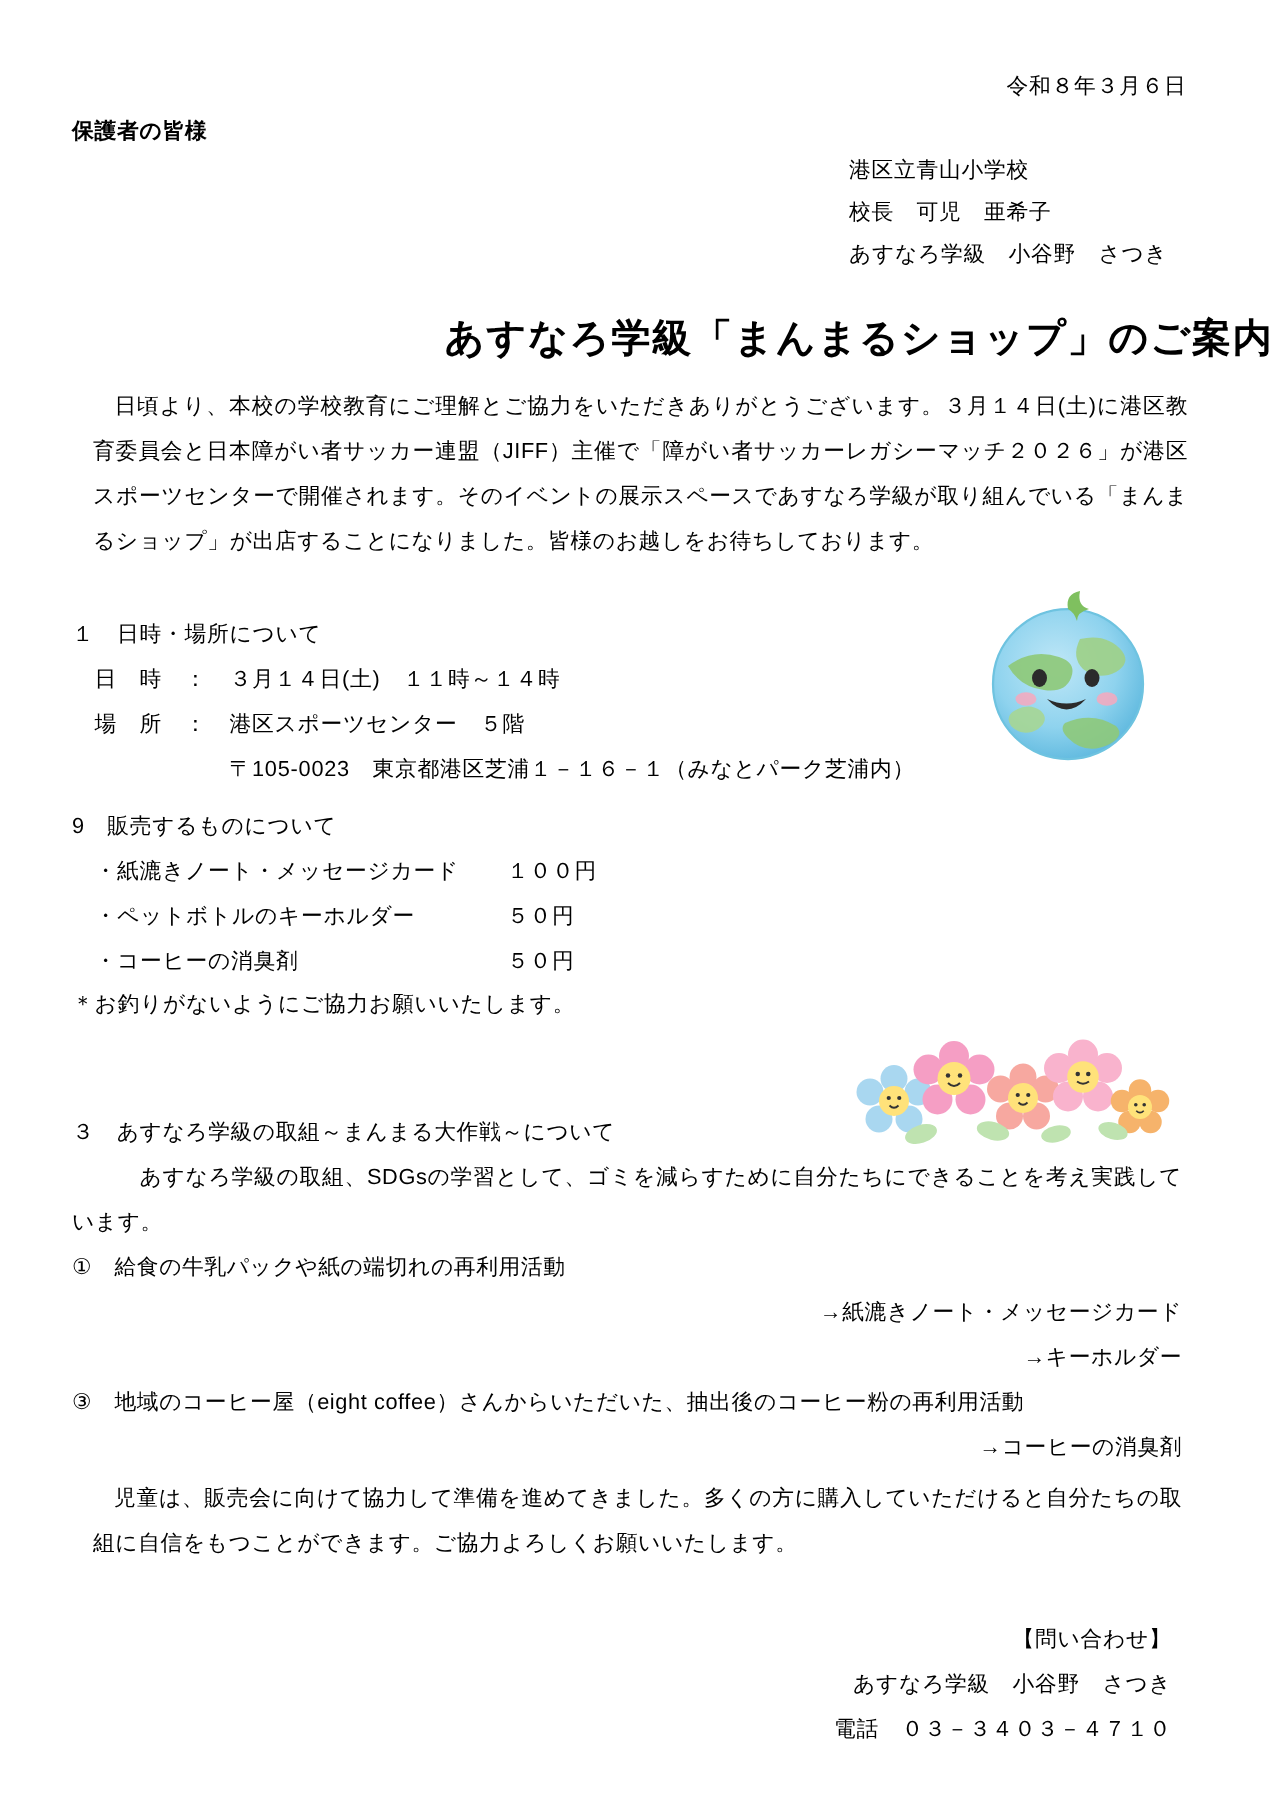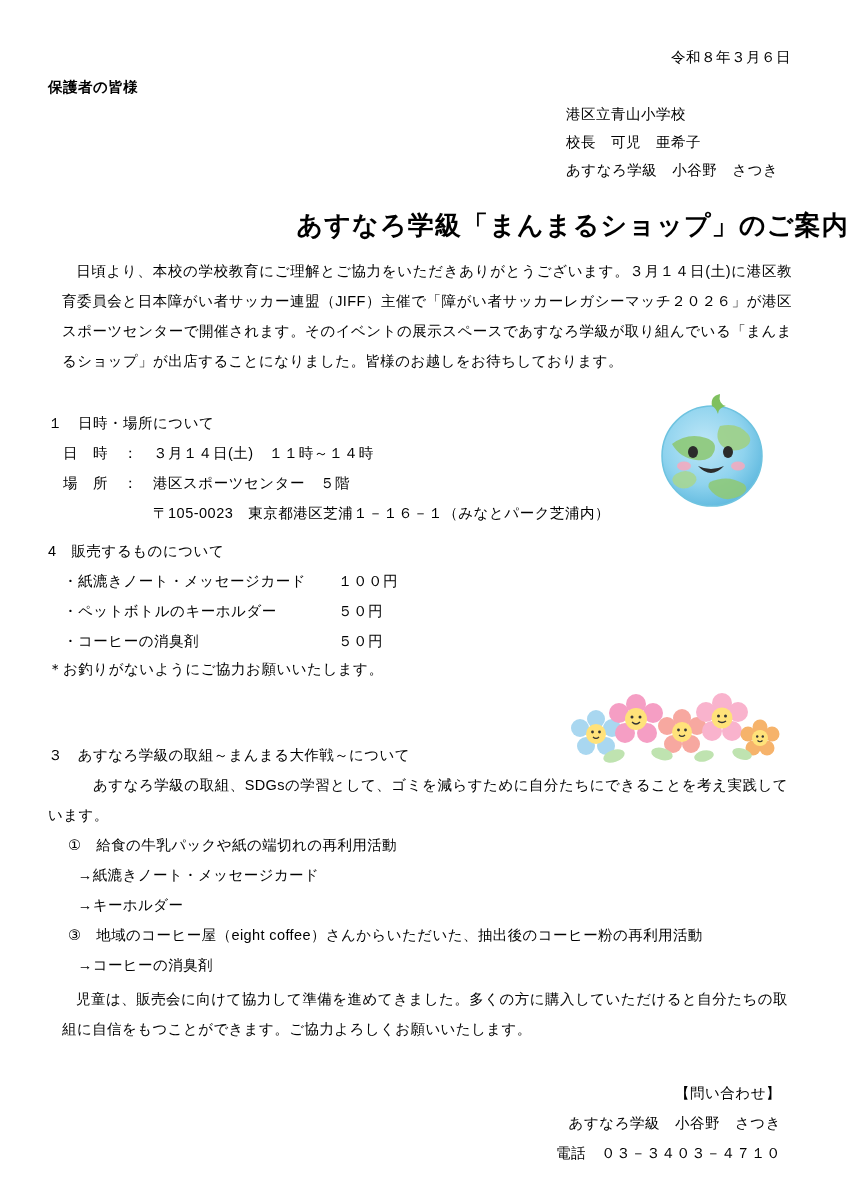"4 販売するものについて" span.hd { text: 4 -> 9 }
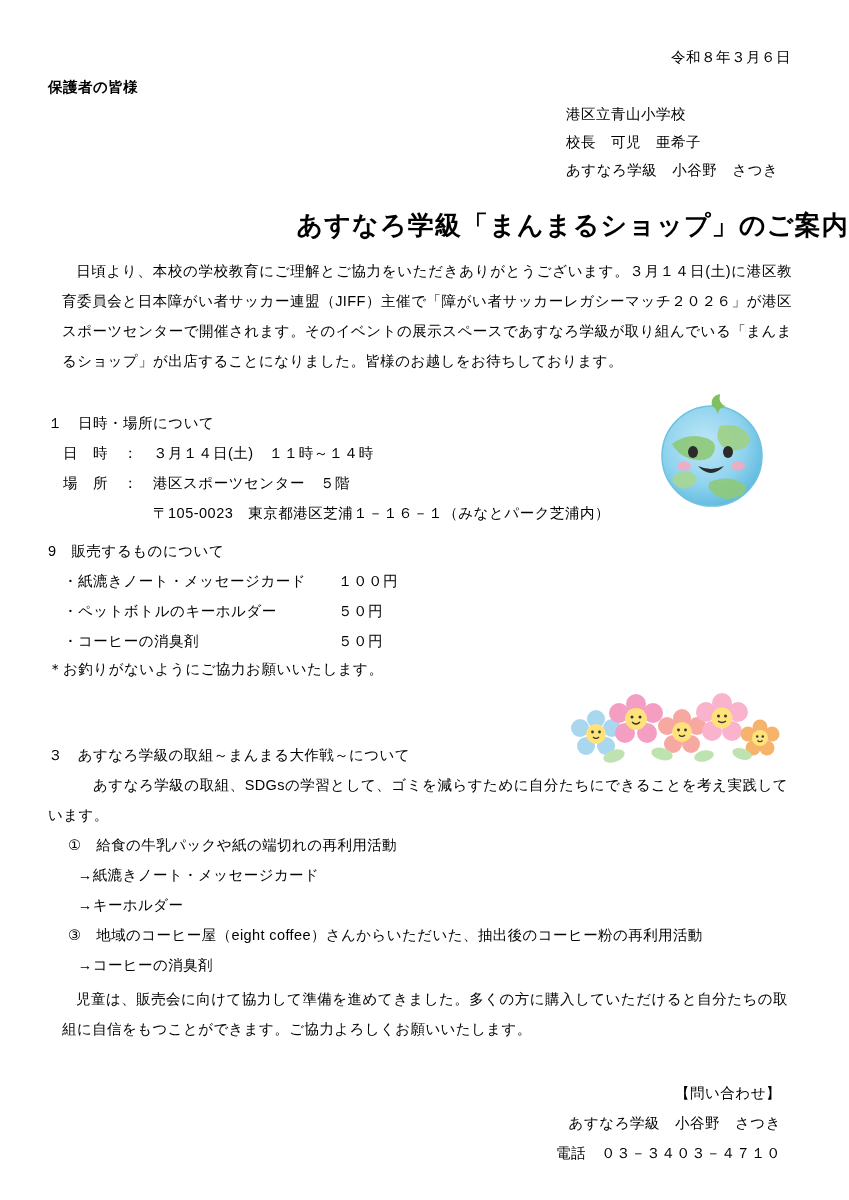"① 給食の牛乳パックや紙の端切れの再利用活動" .sec3 .item { margin-left: 20px -> none }
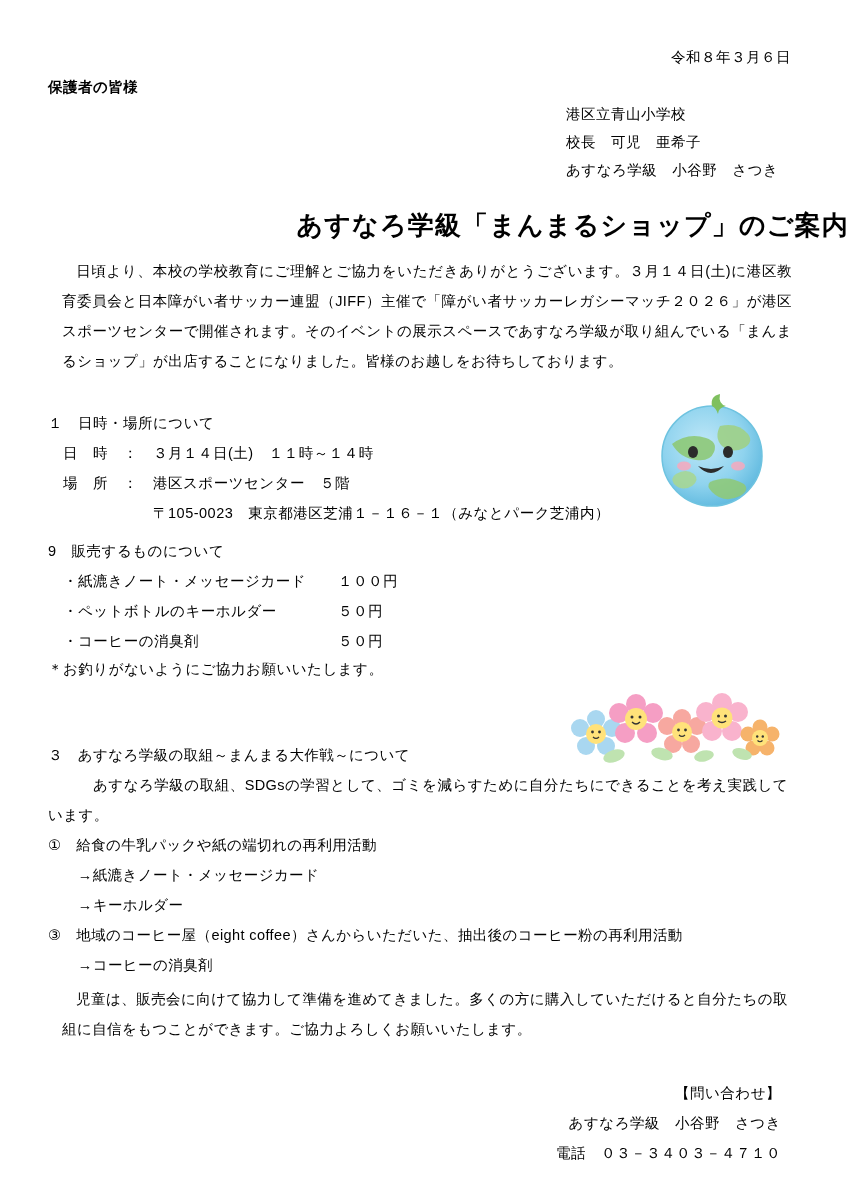"→紙漉きノート・メッセージカード" .sec3 .sub { text-align: none -> right }
